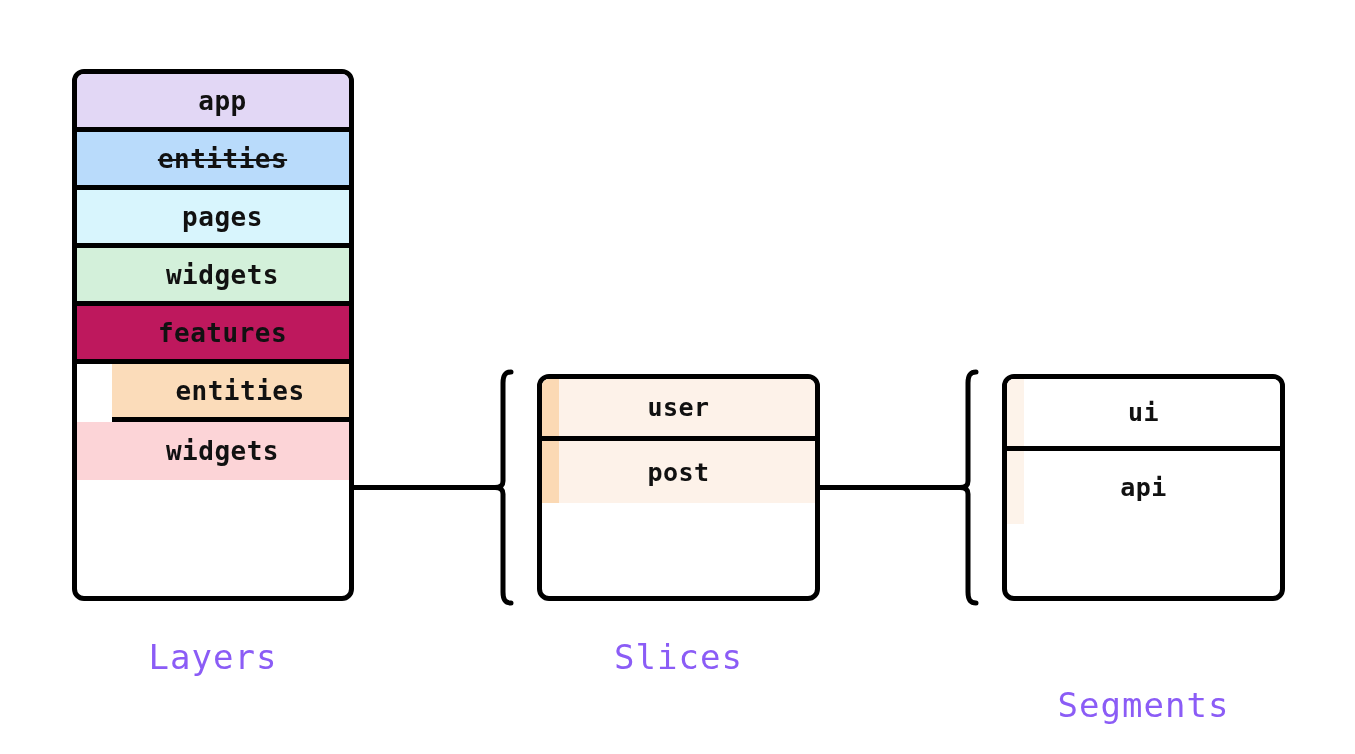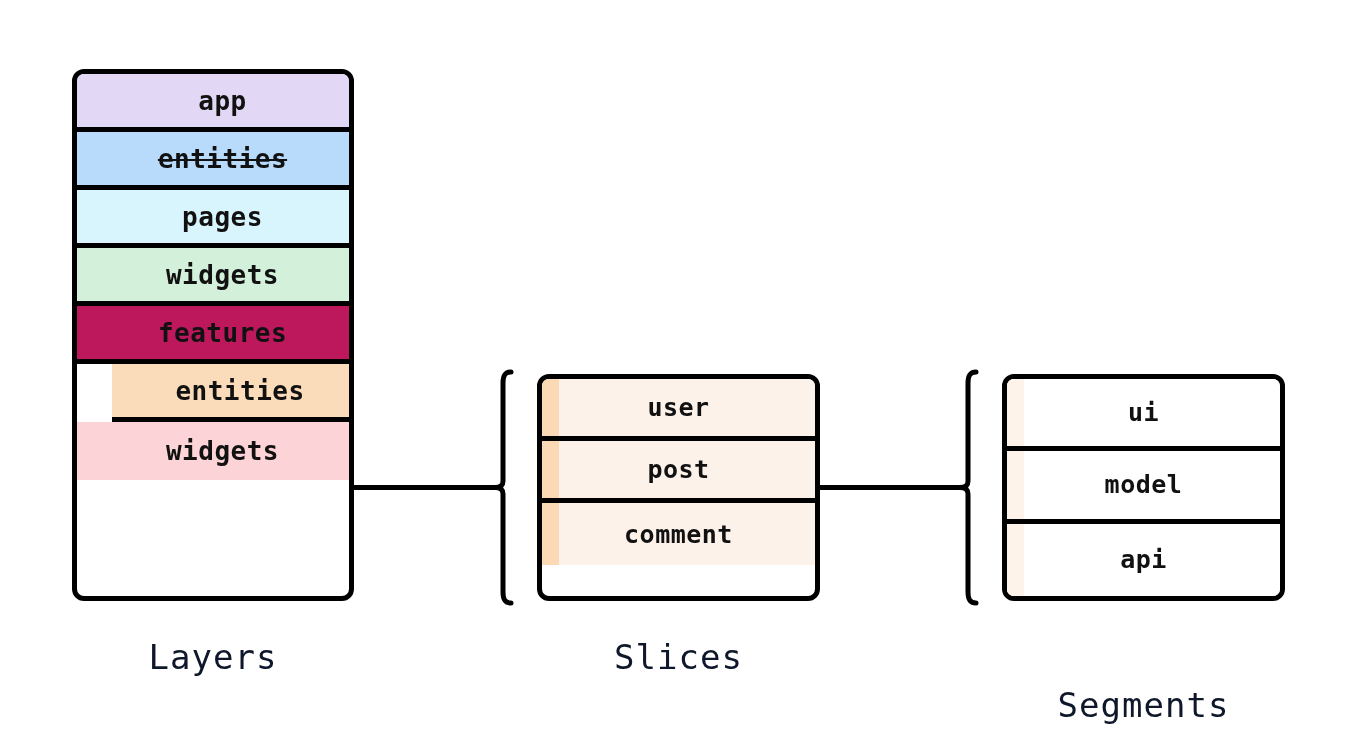"model" div.band { html: <div> <span>model</span> </div> -> none }
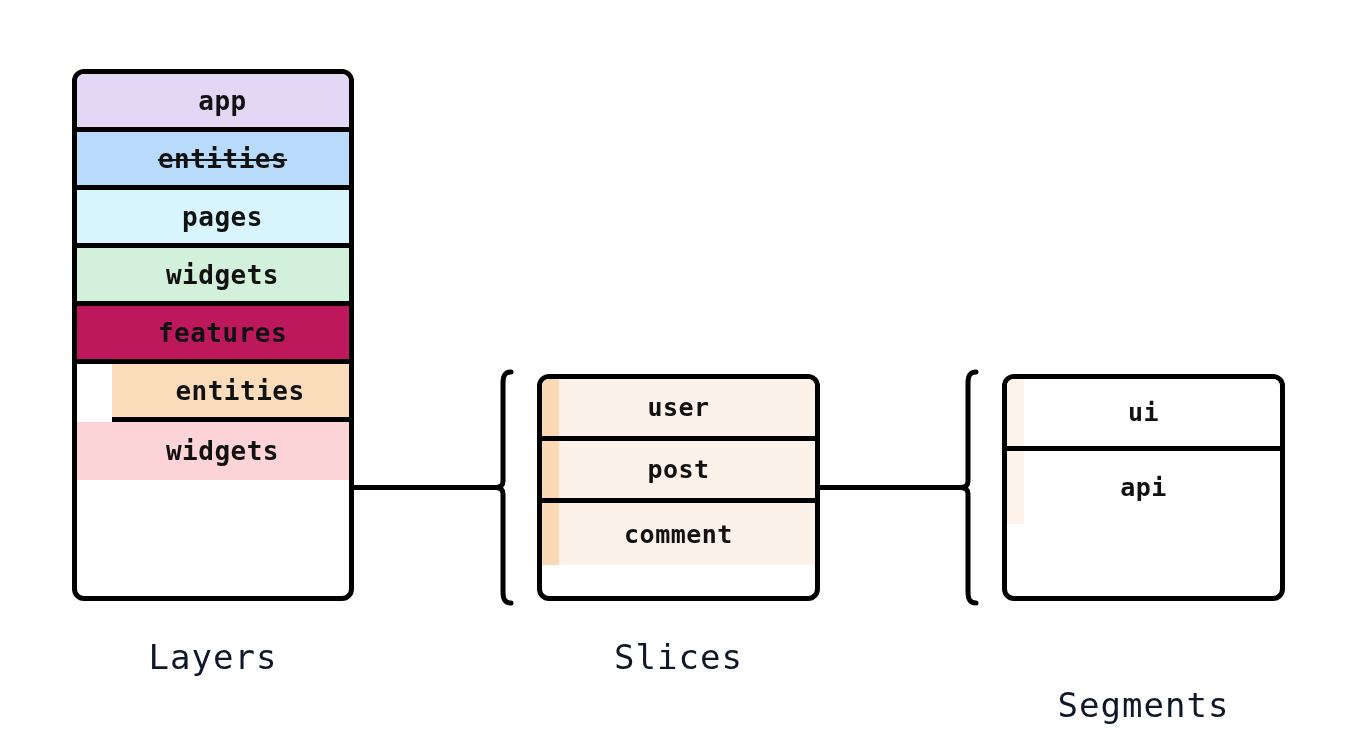"comment" div.band { html: <div> <span>comment</span> </div> -> none }
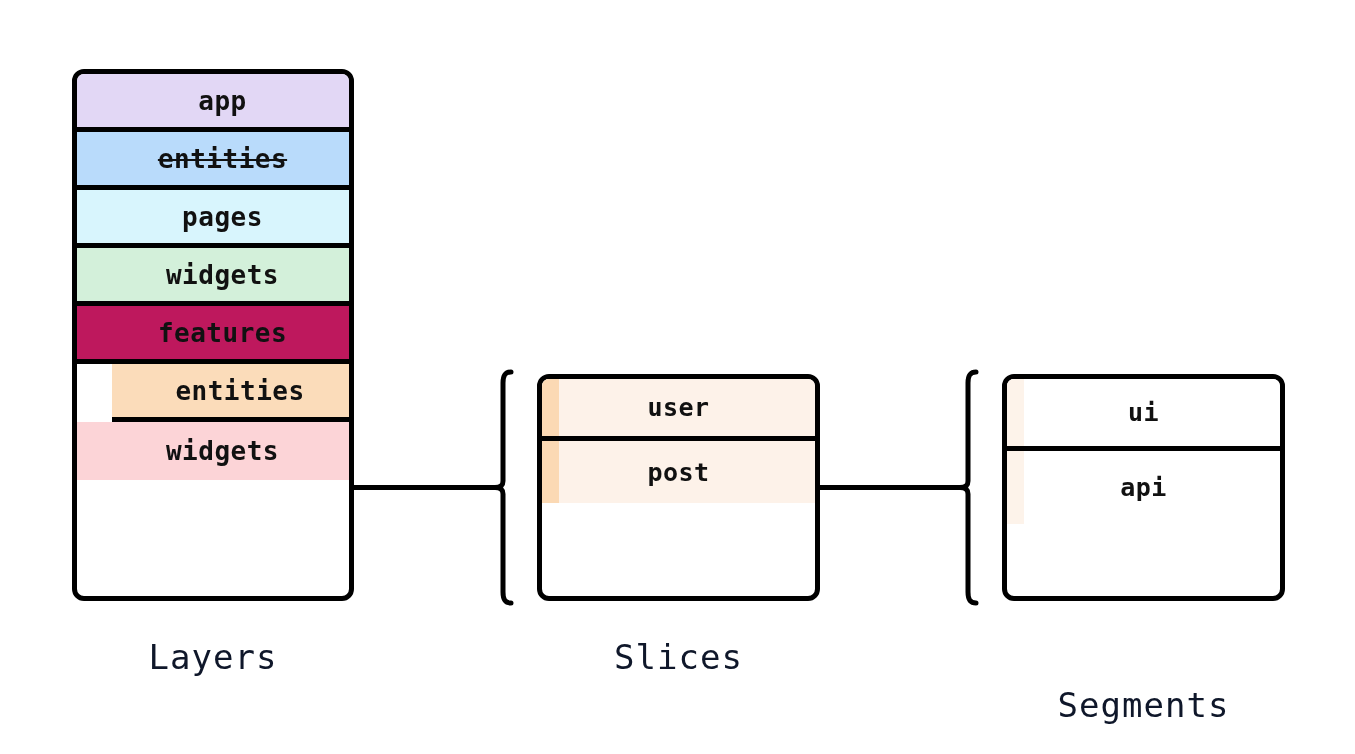"Layers" .caption { color: #0f172a -> #8b5cf6 }
